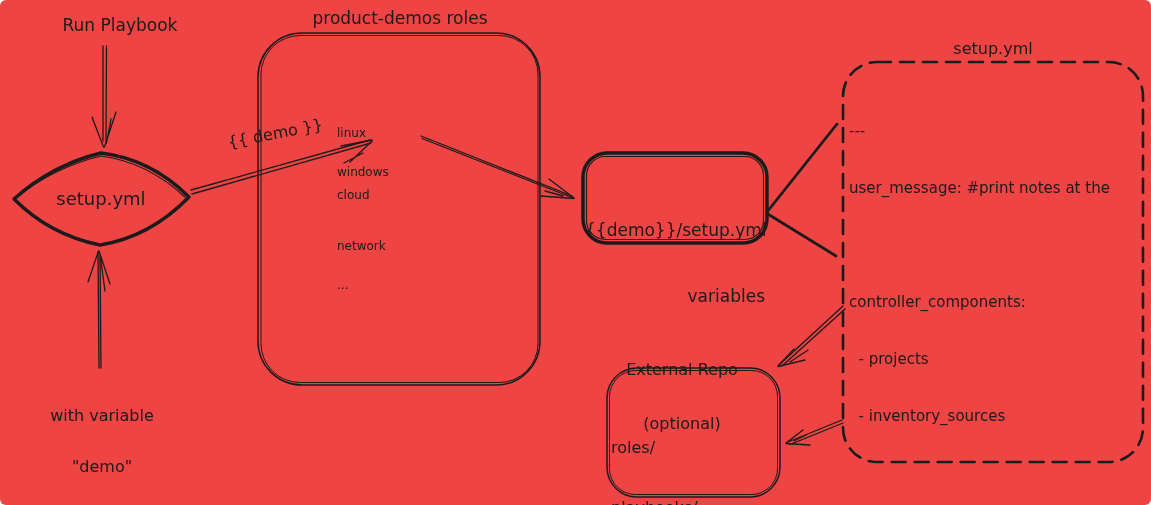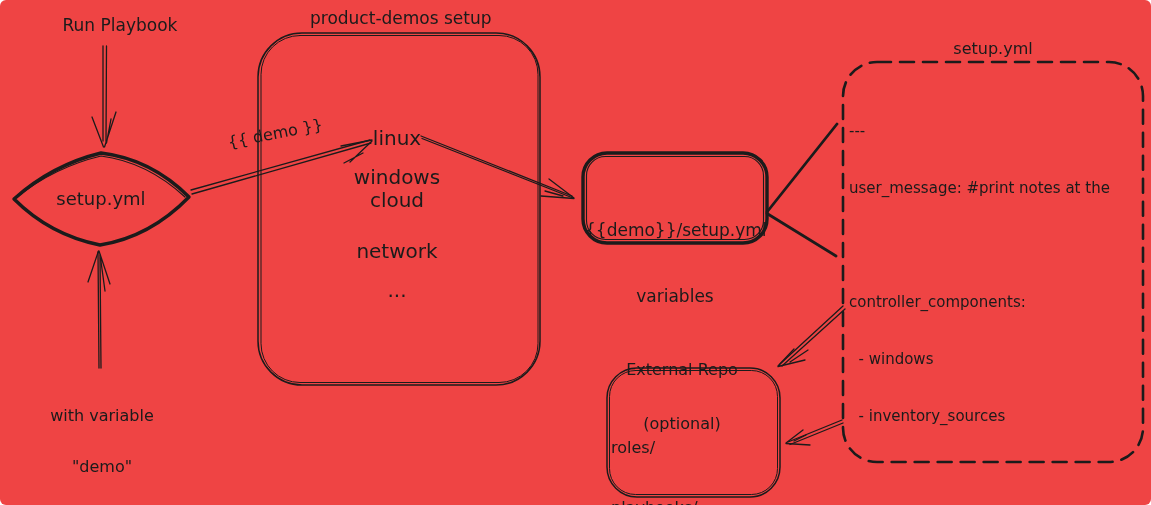"product-demos setup" div.label { text: setup -> roles }
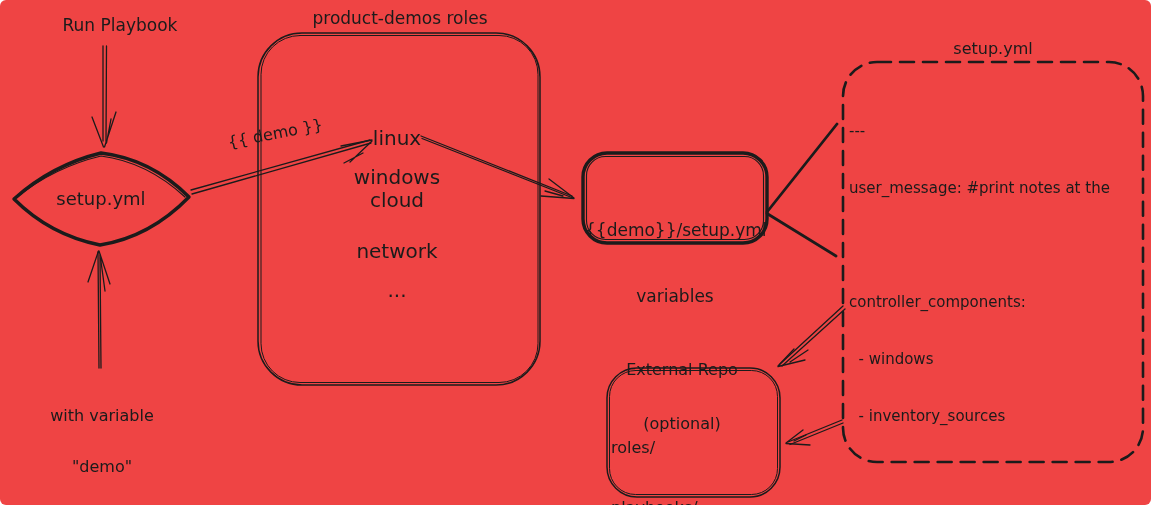"linux" .repo-item { font-size: 20px -> 12px; text-align: center -> left }
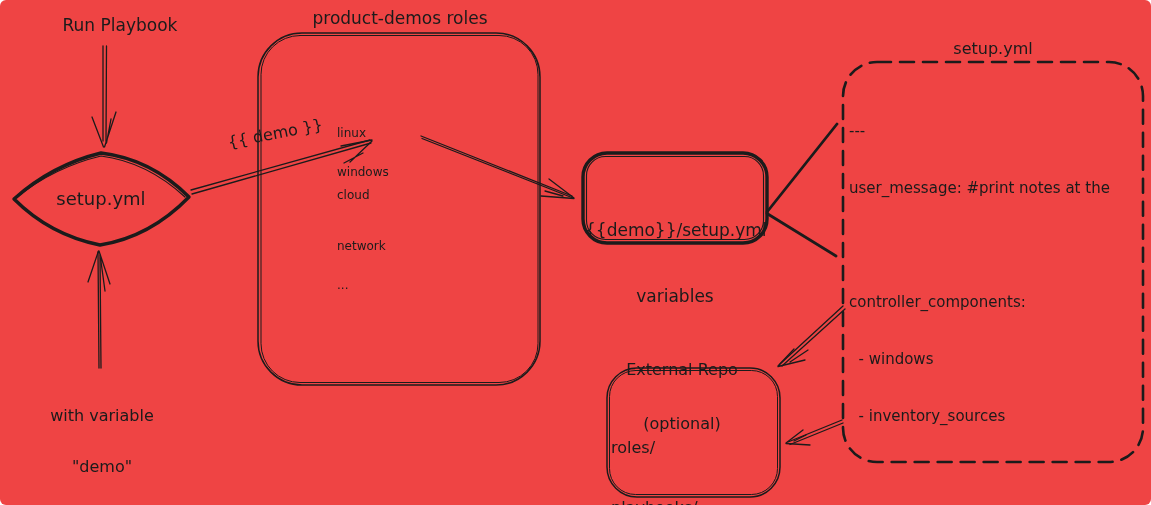"{{demo}}/setup.yml" #variables-label { text-align: none -> right }
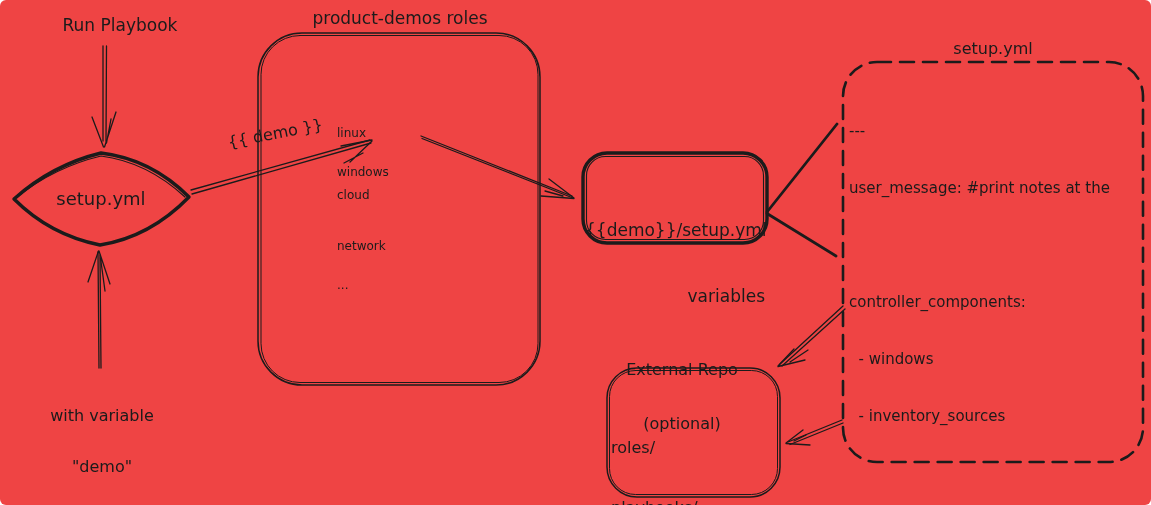"- windows" div.yline { text: windows -> projects }
